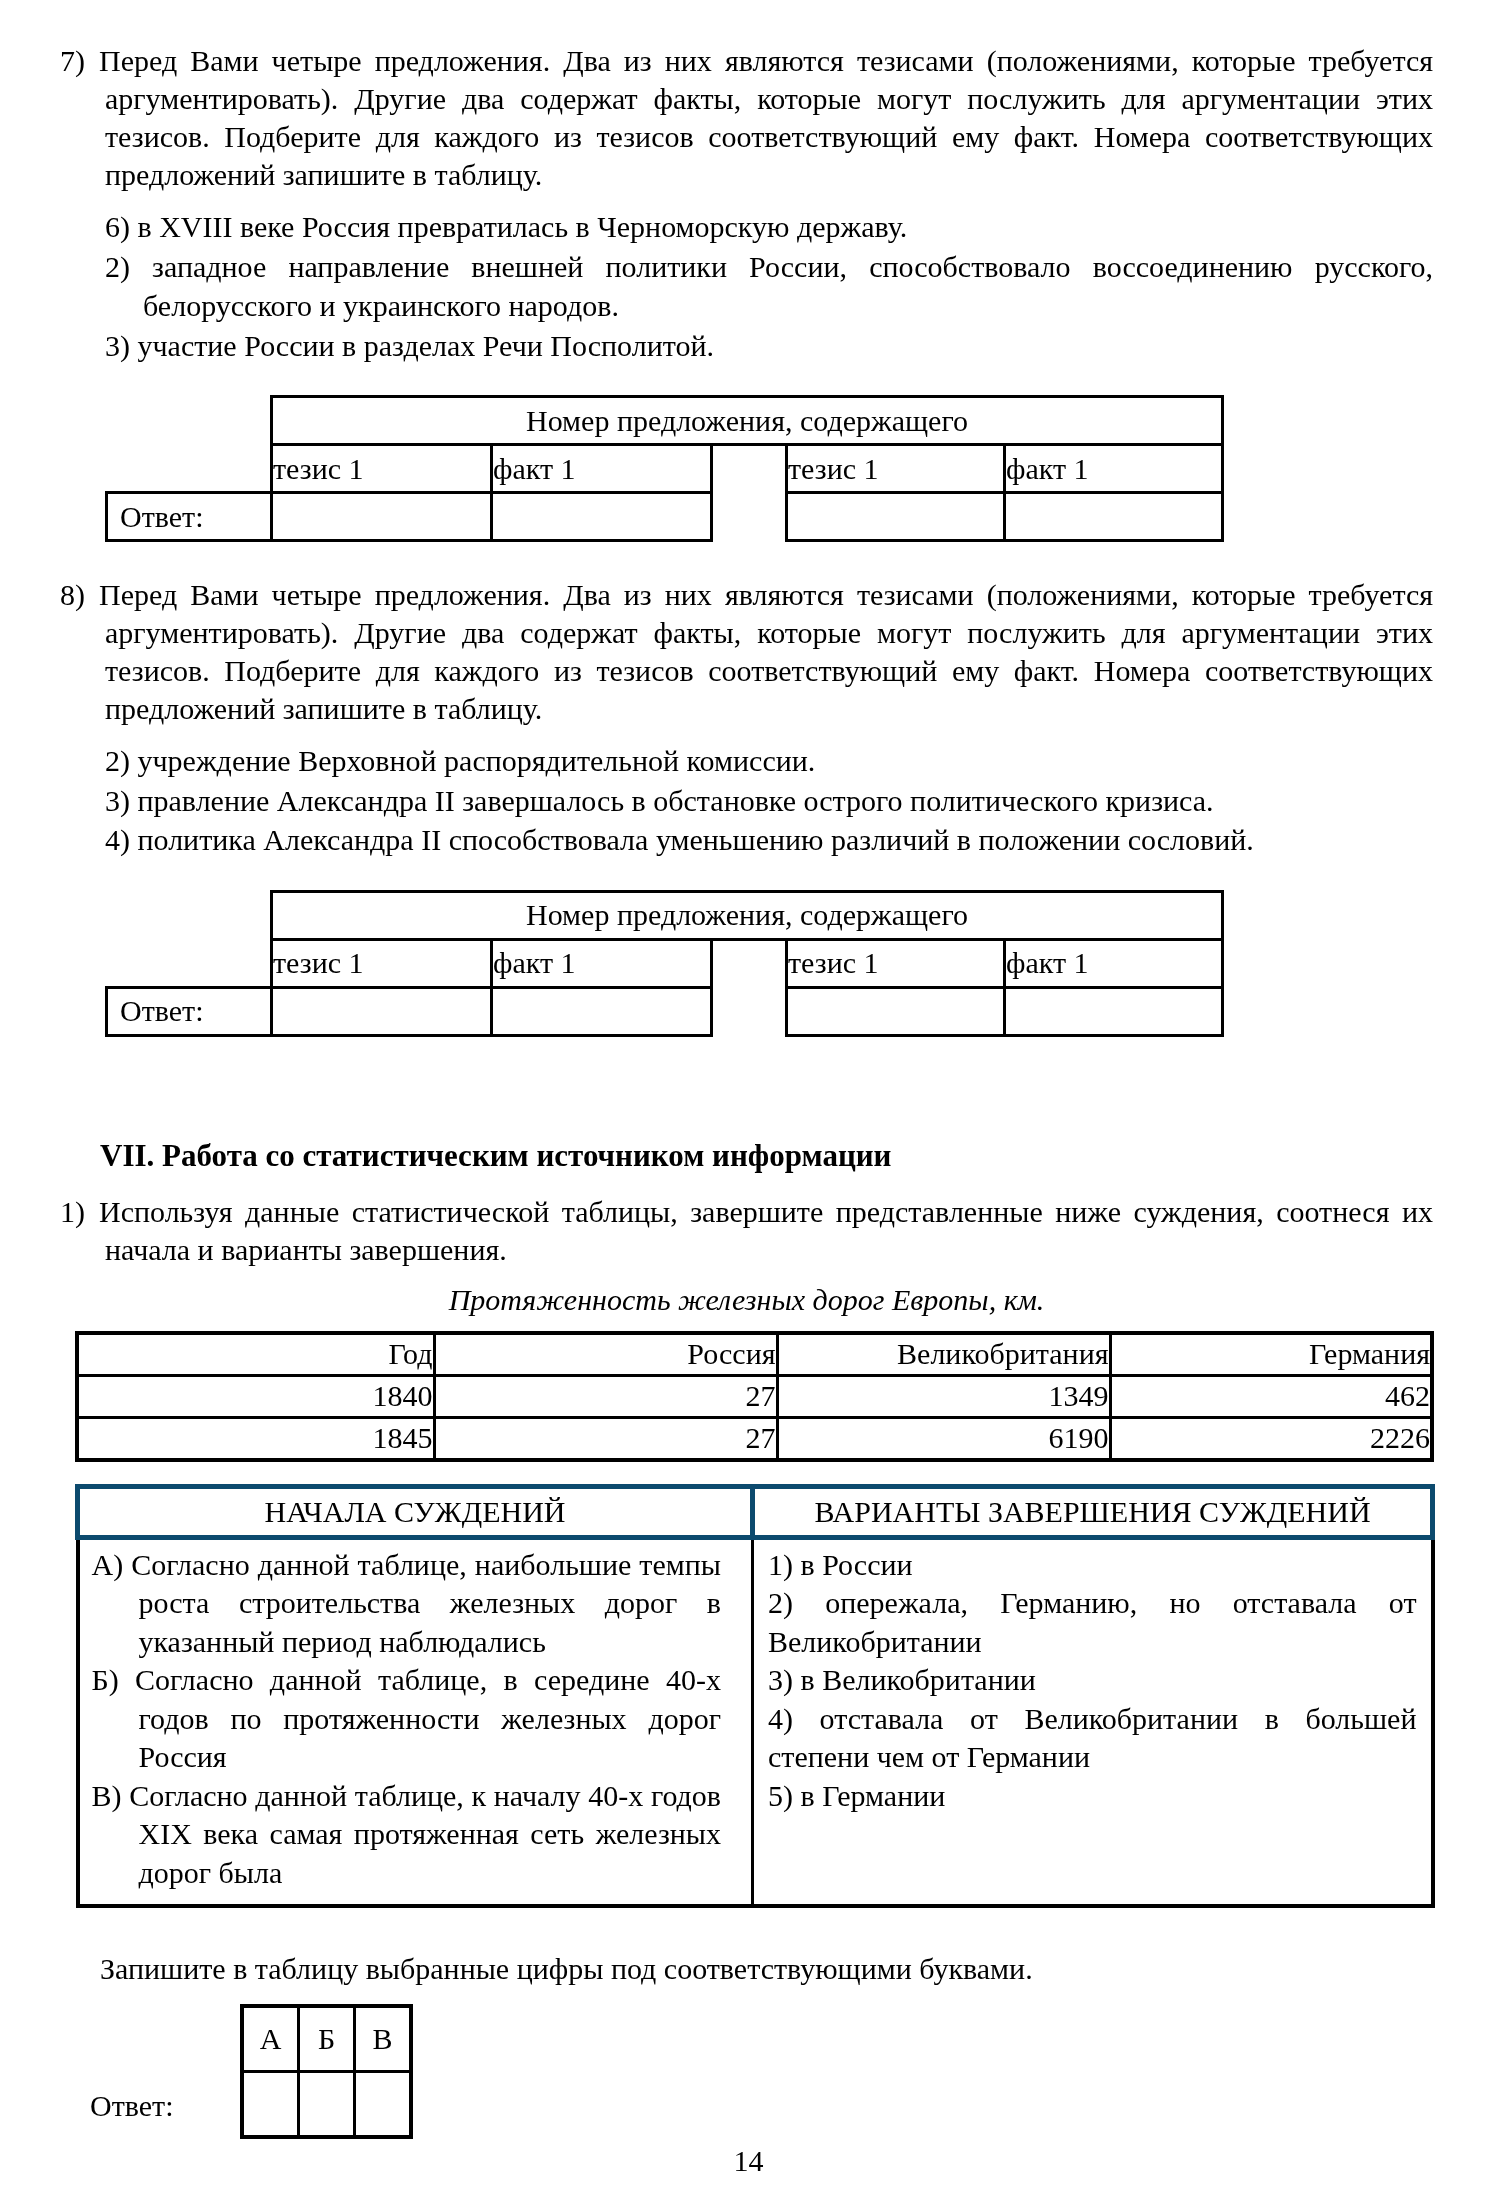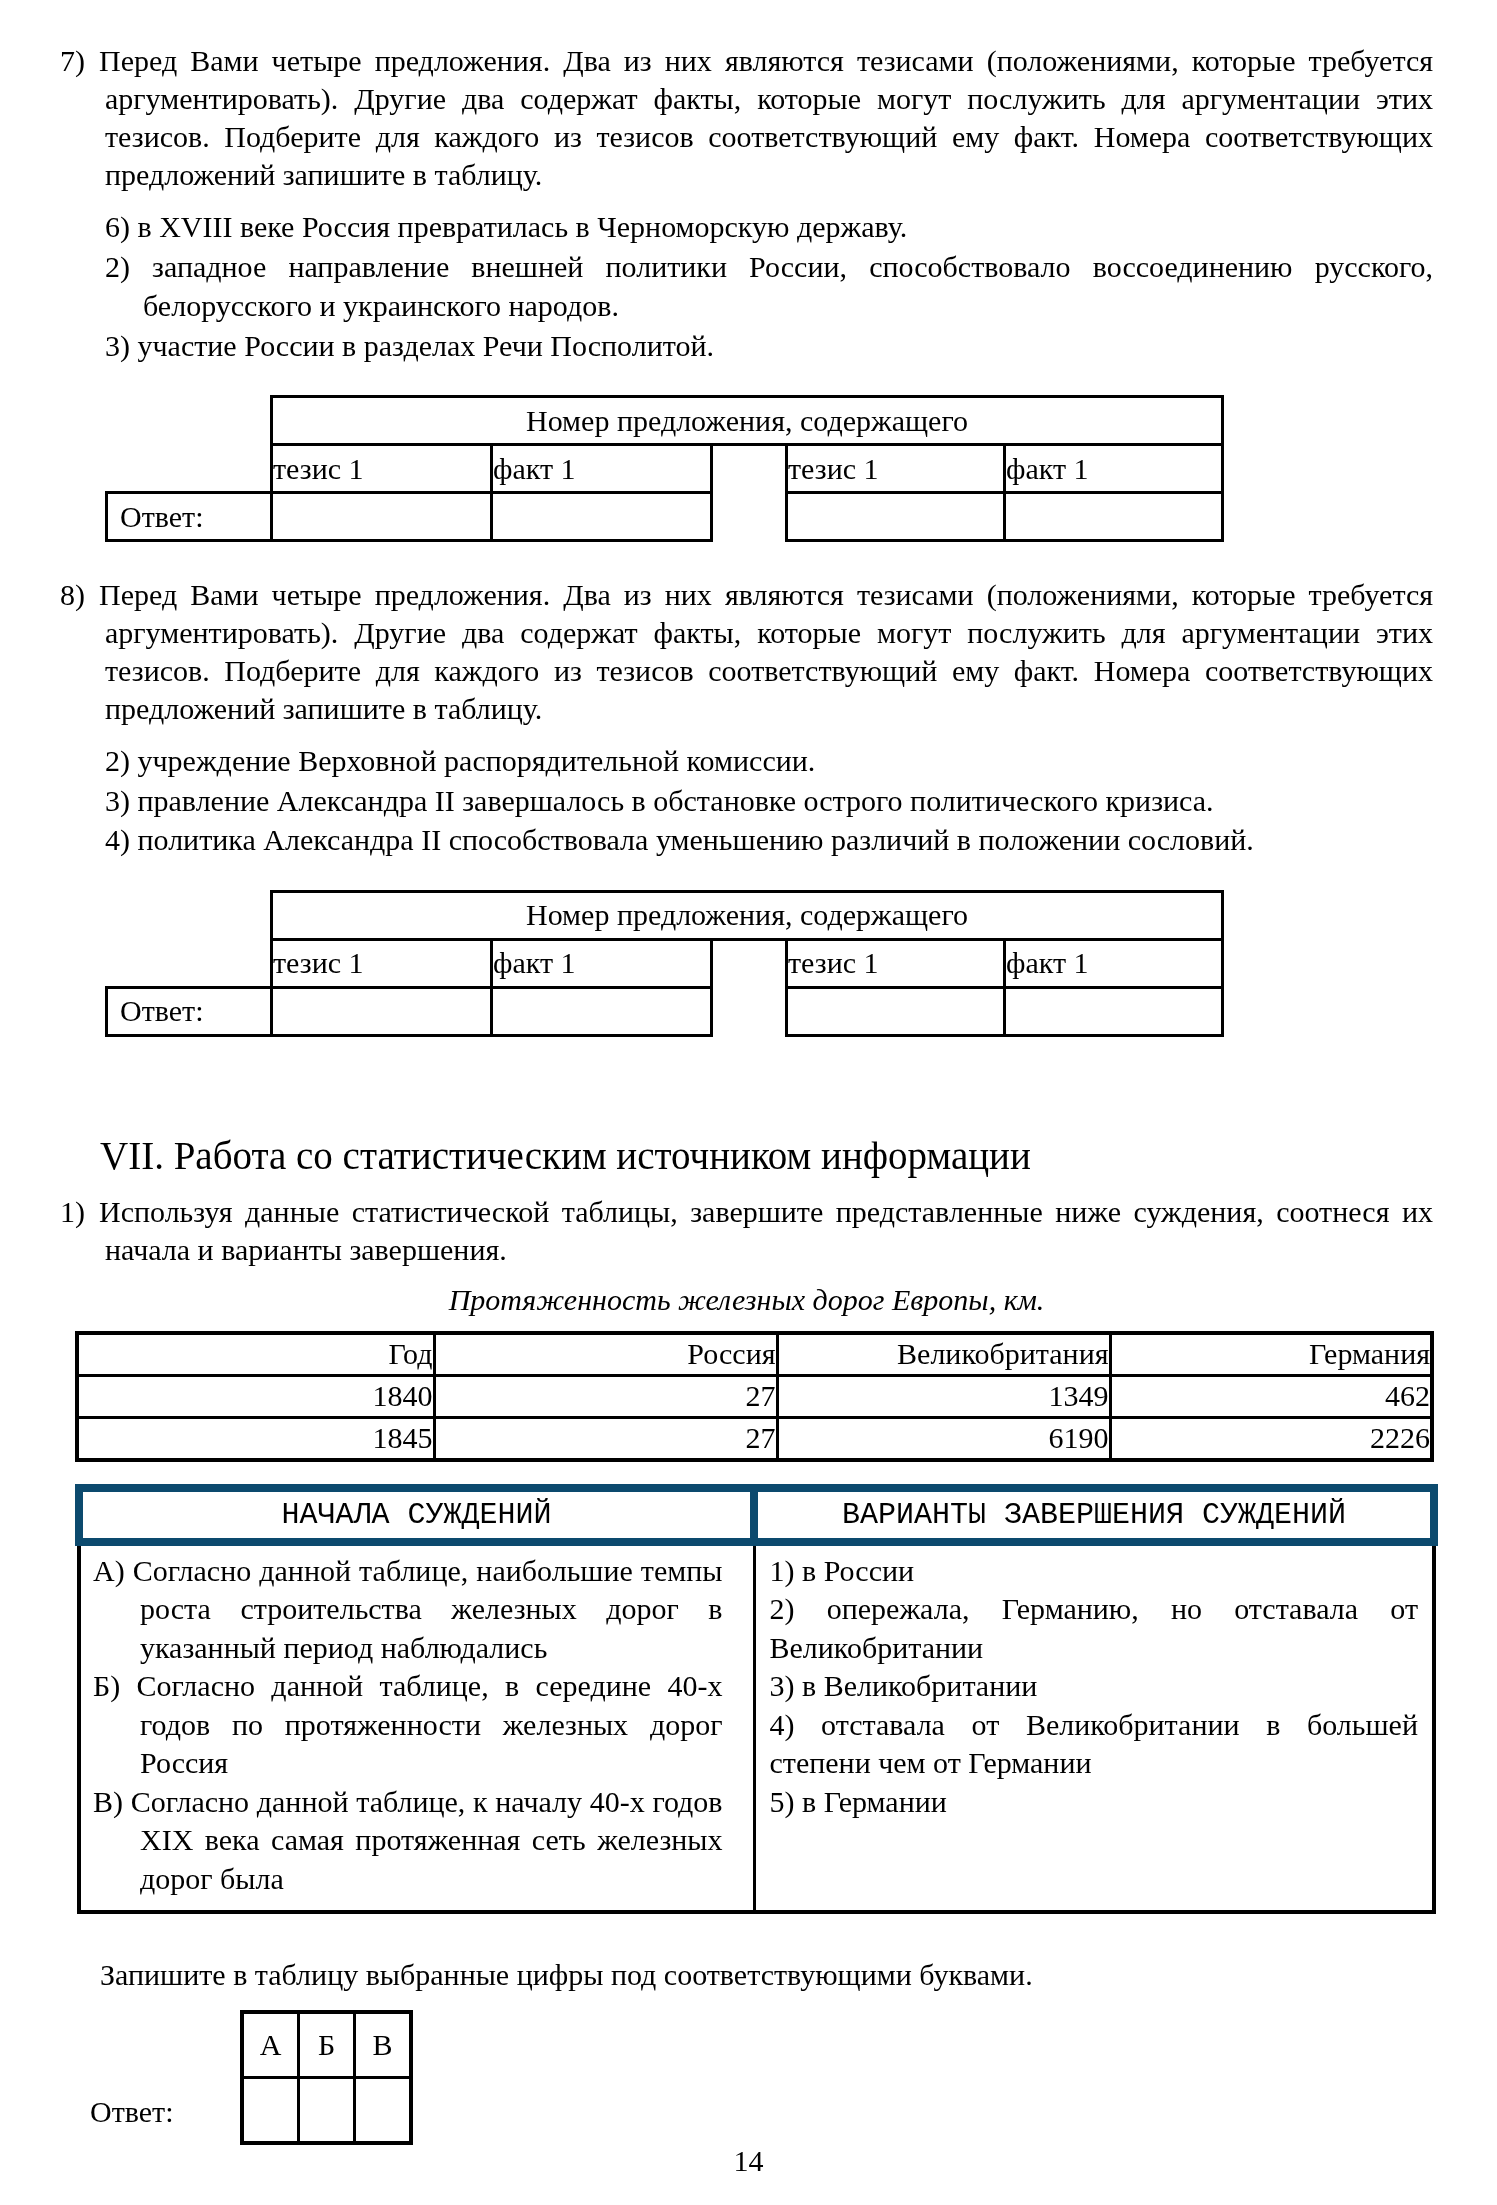"VII. Работа со статистическим источником" .section-title { font-size: 39px -> 31px; font-weight: normal -> bold }
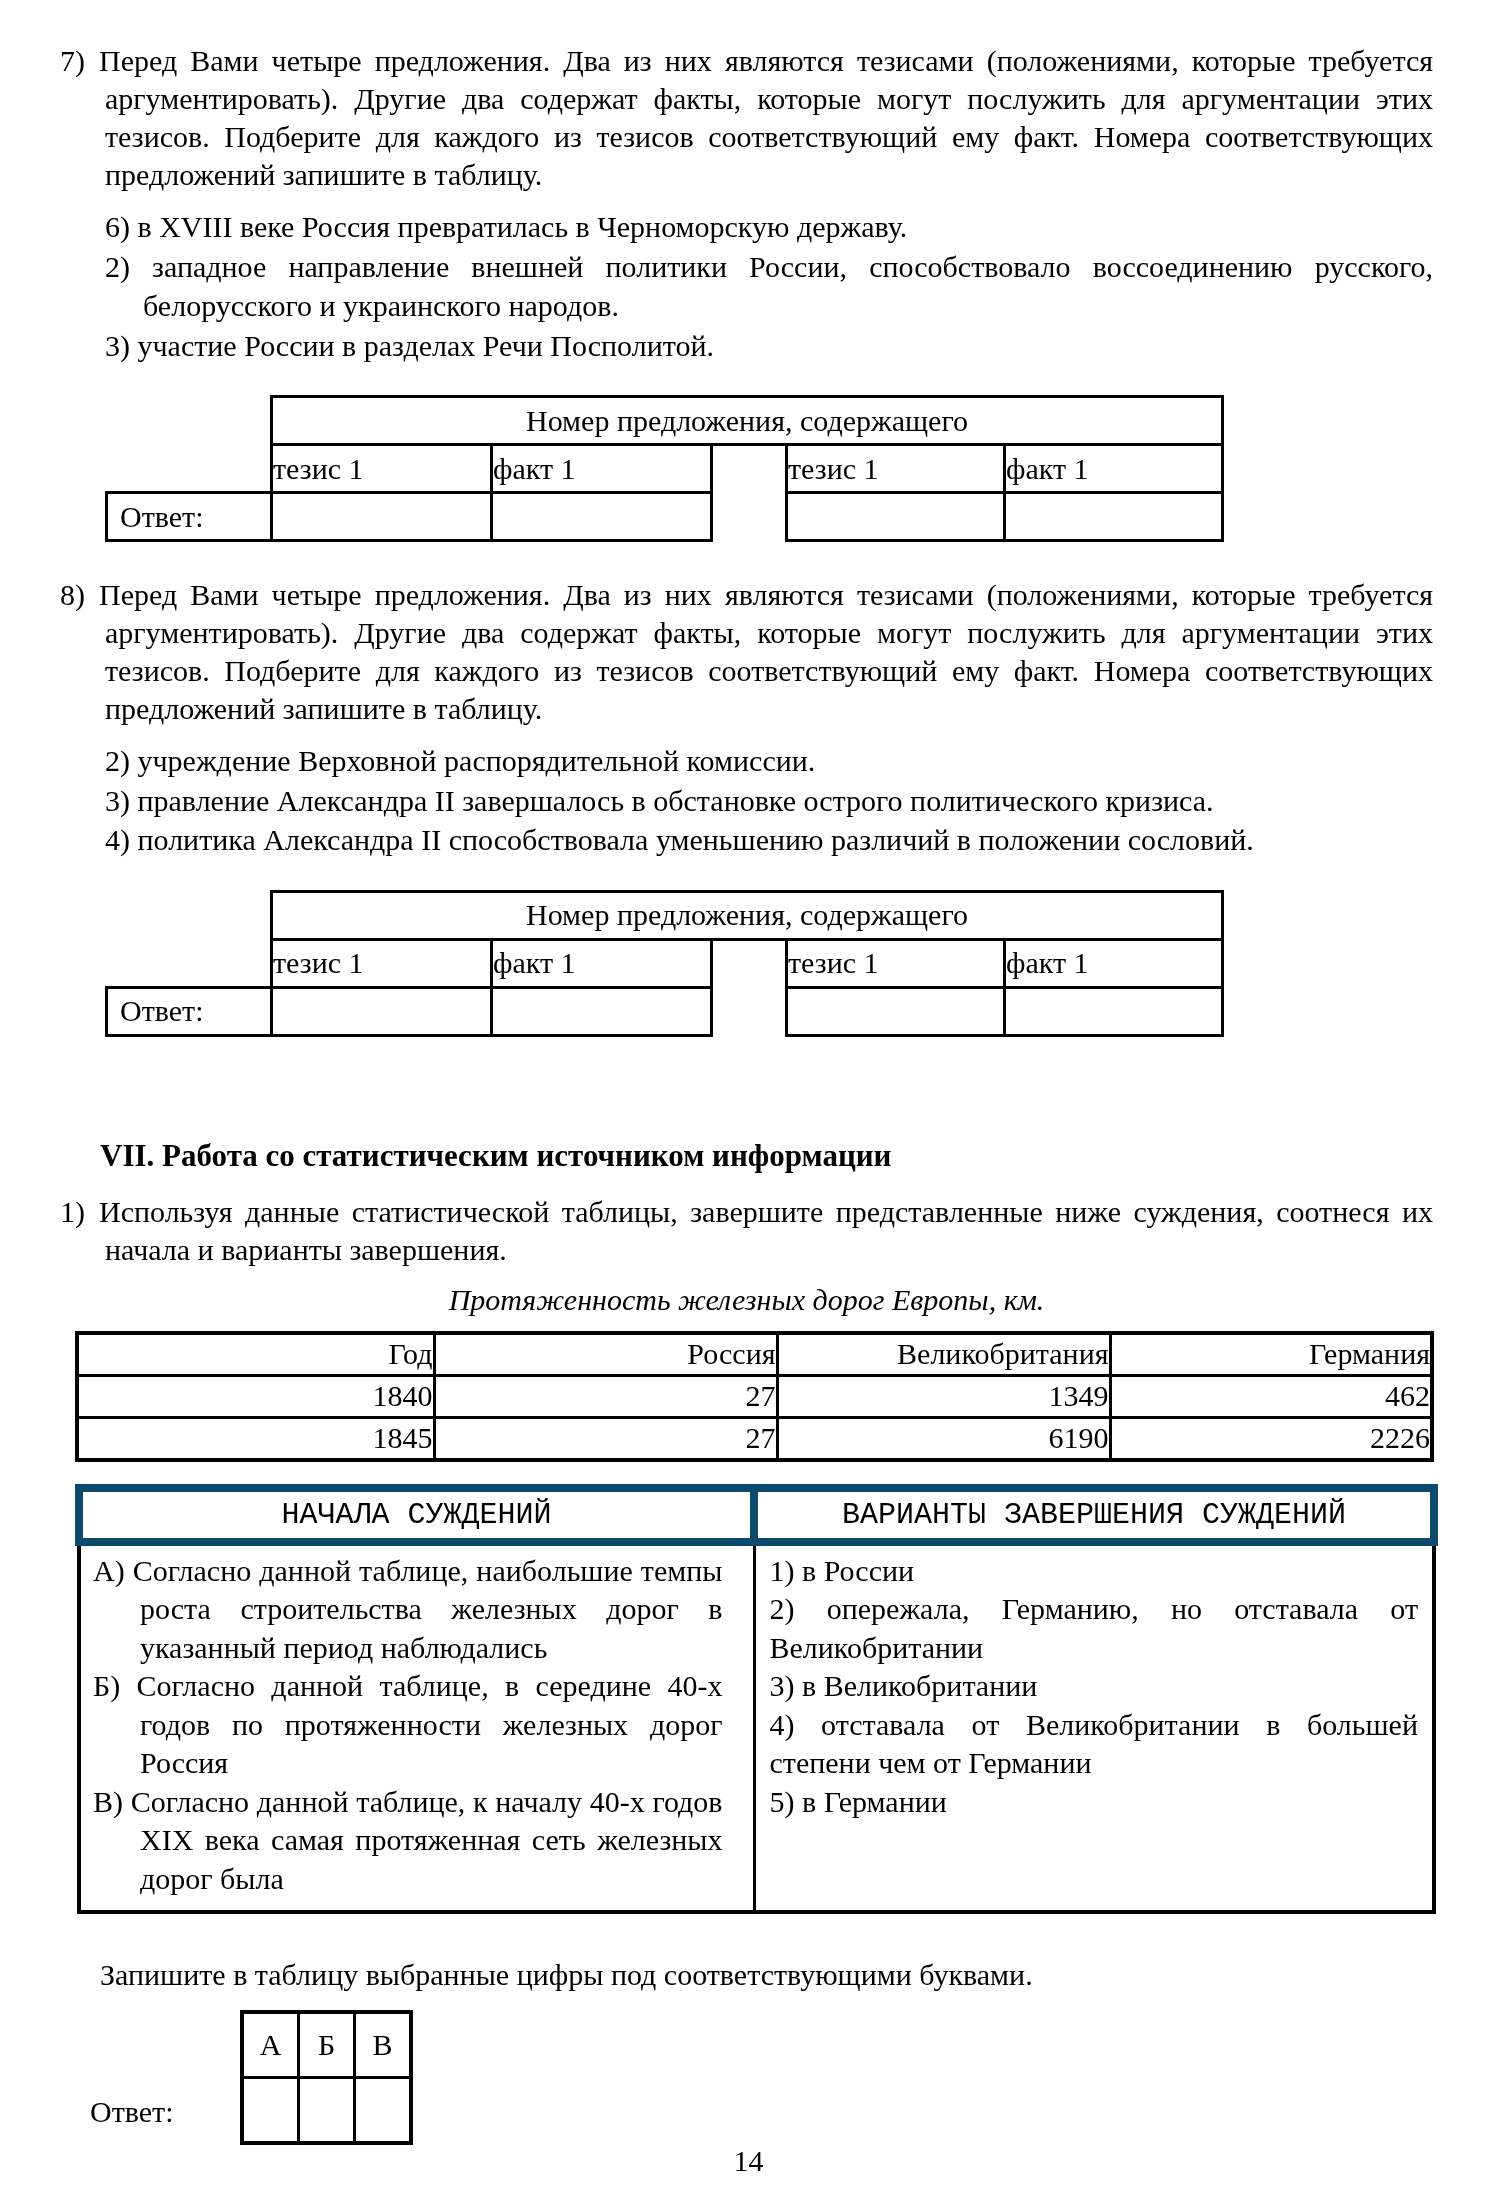"НАЧАЛА СУЖДЕНИЙ" .match-table .m-hdr { border: 8px solid #0c4a6e -> 5px solid #0c4a6e; font-family: Liberation Mono, monospace -> none }
